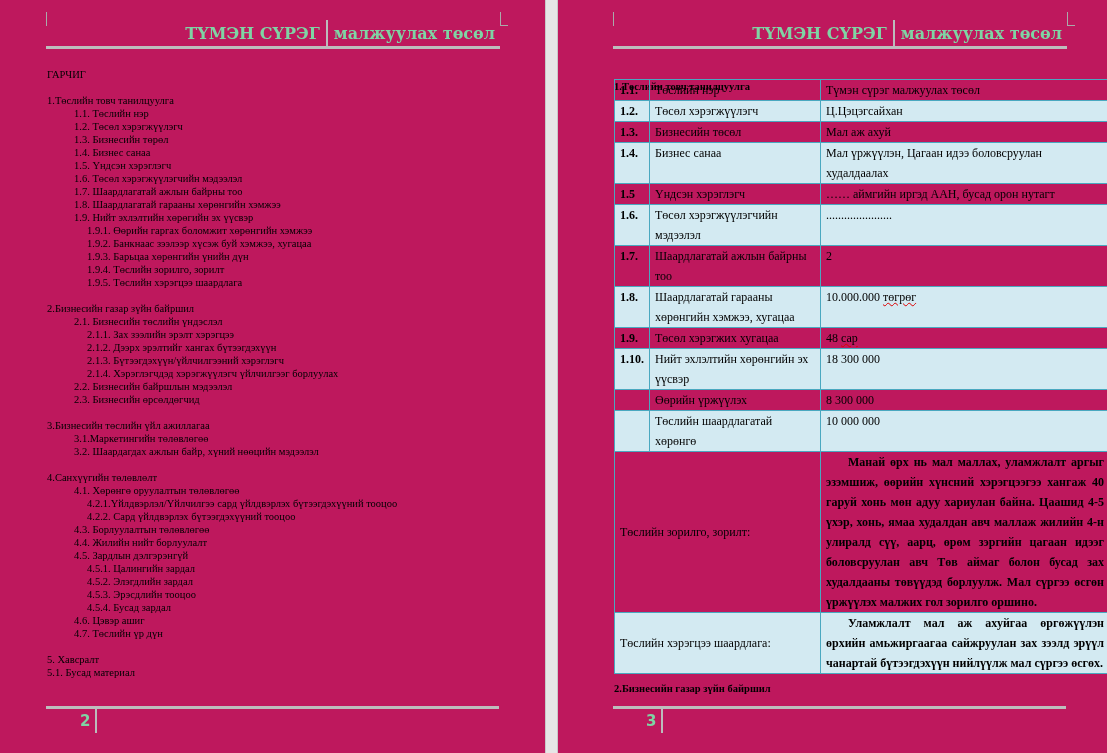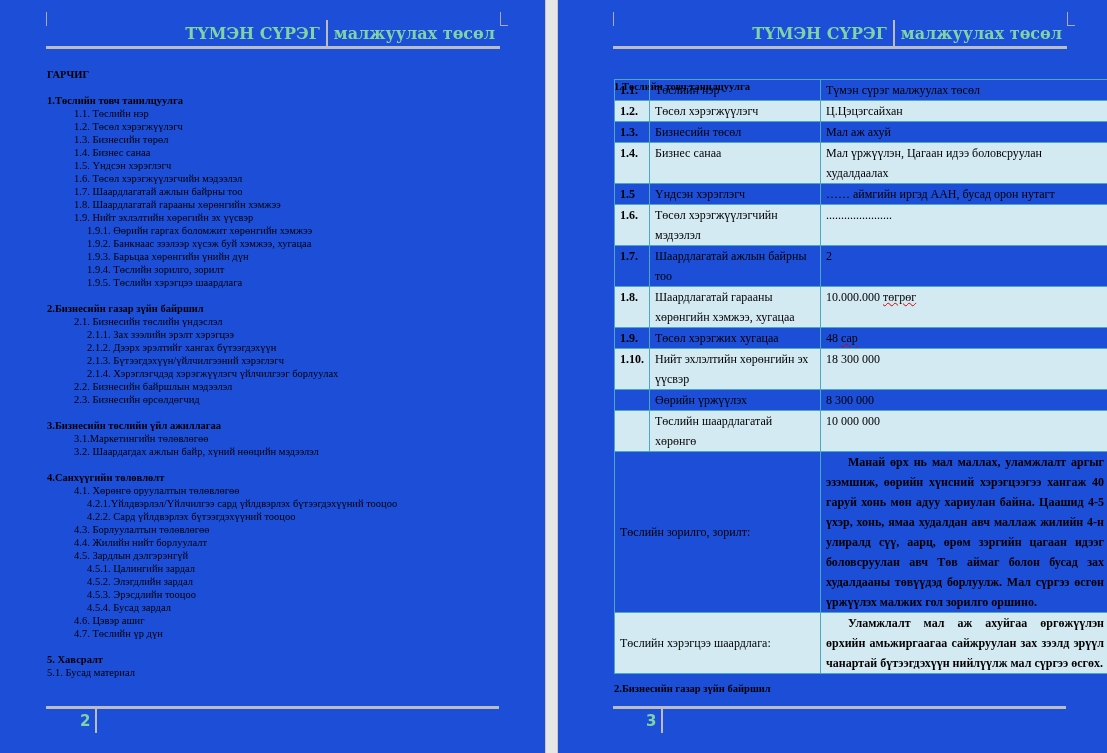"ТҮМЭН СҮРЭГ" .page { background: #1d4ed8 -> #be185d }
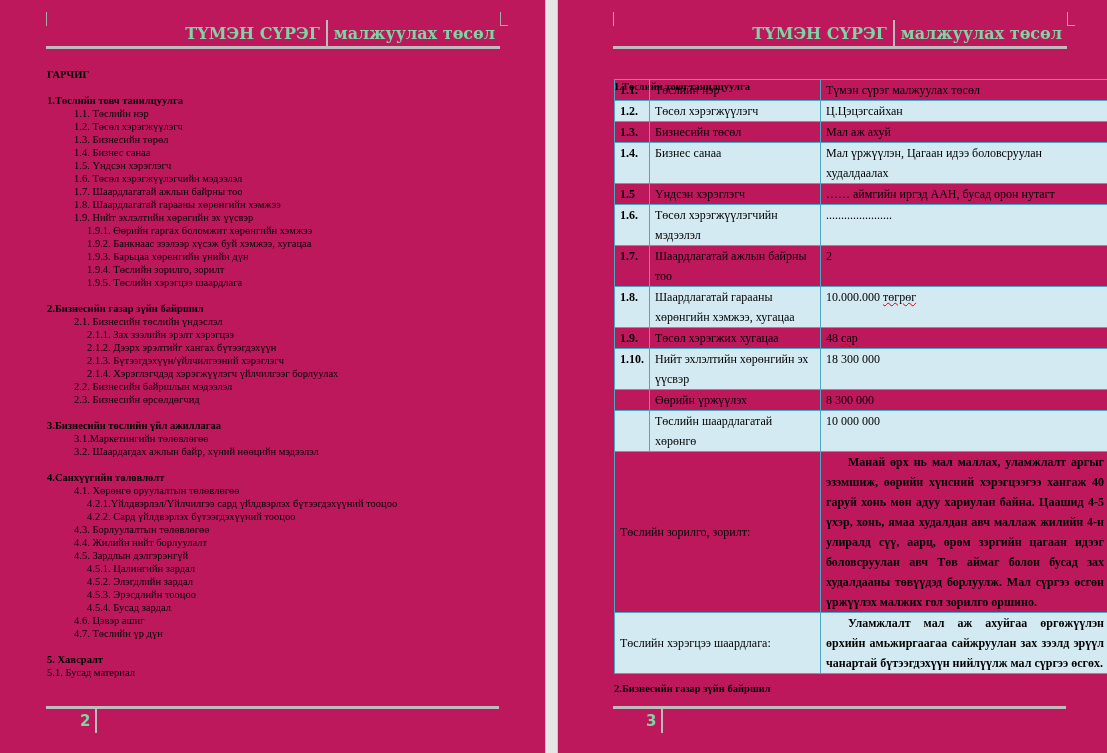"ГАРЧИГ" .toc .h { font-weight: bold -> normal }
